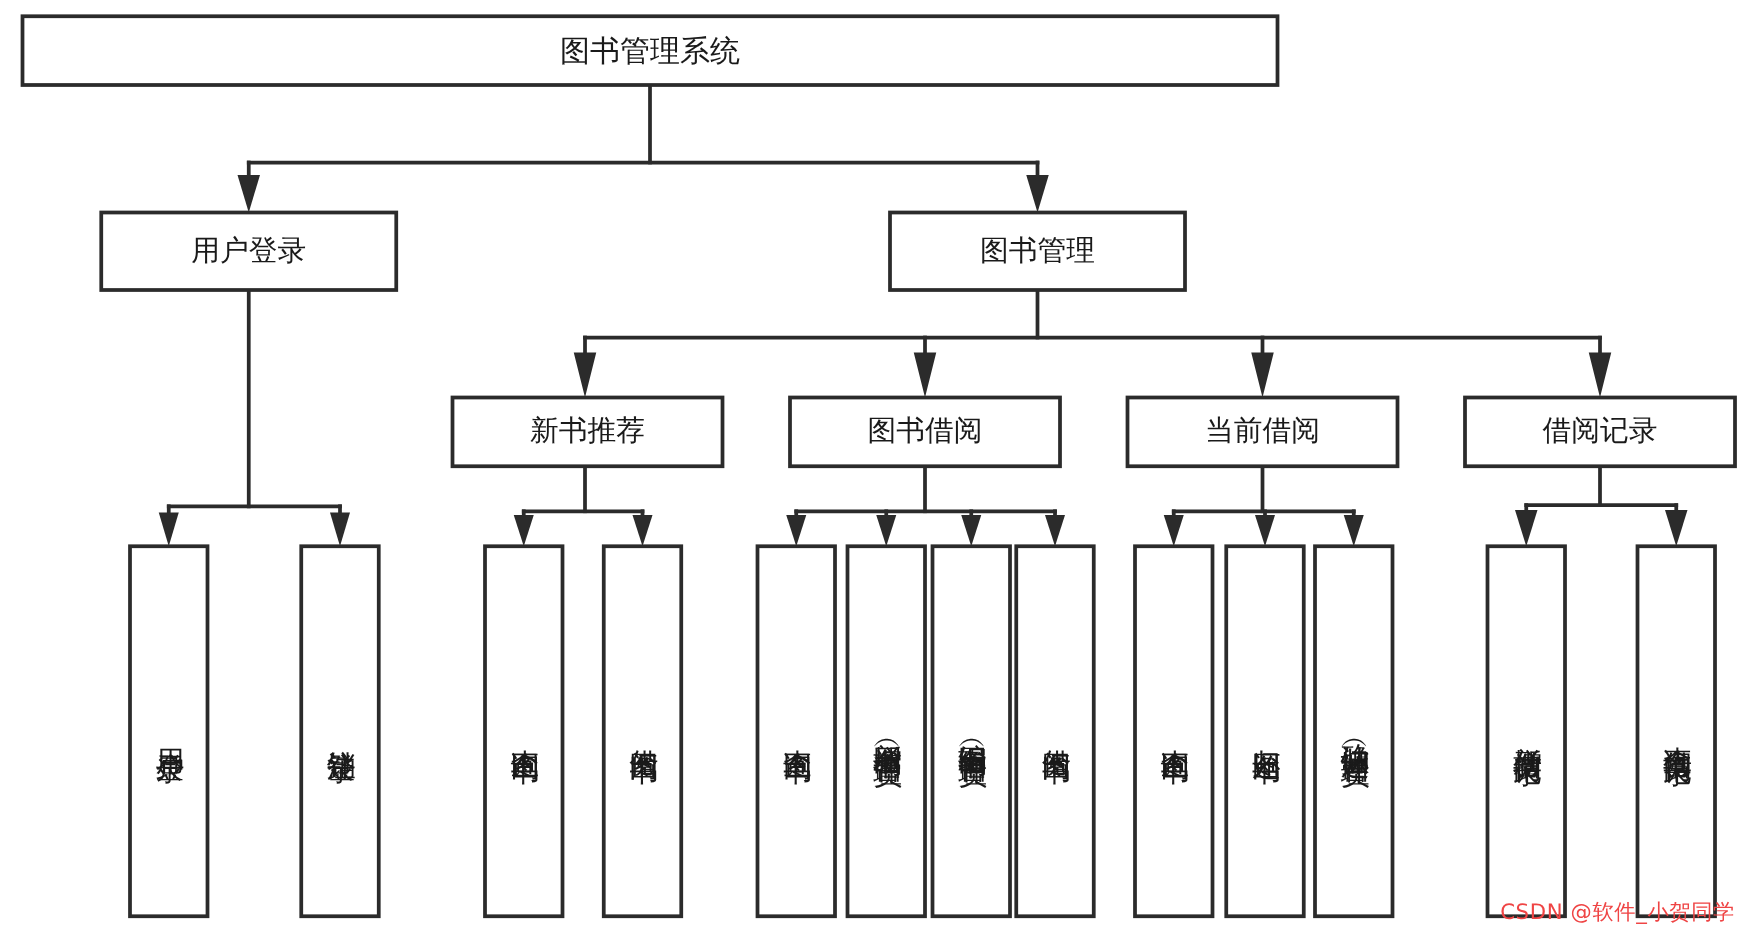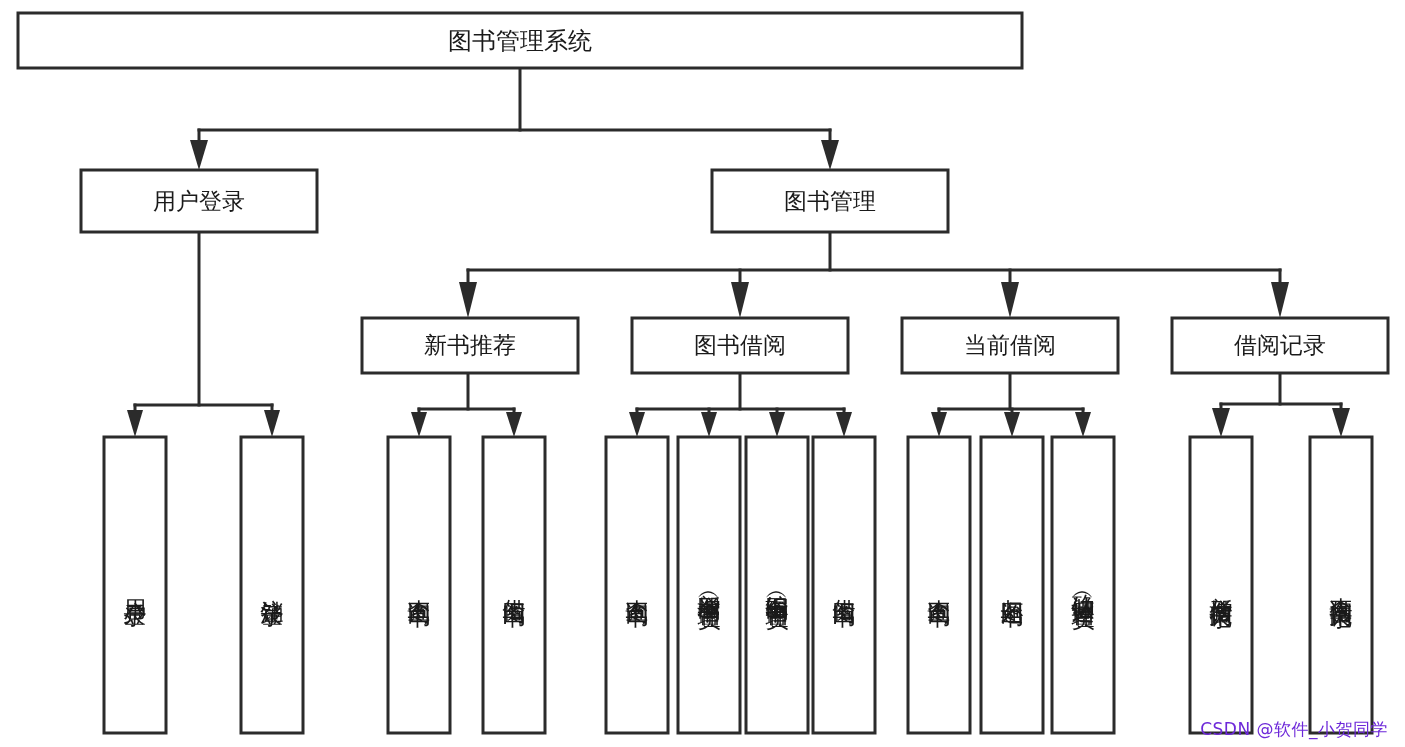"CSDN @软件_小贺同学" #watermark { color: #6d28d9 -> #ef4444 }
